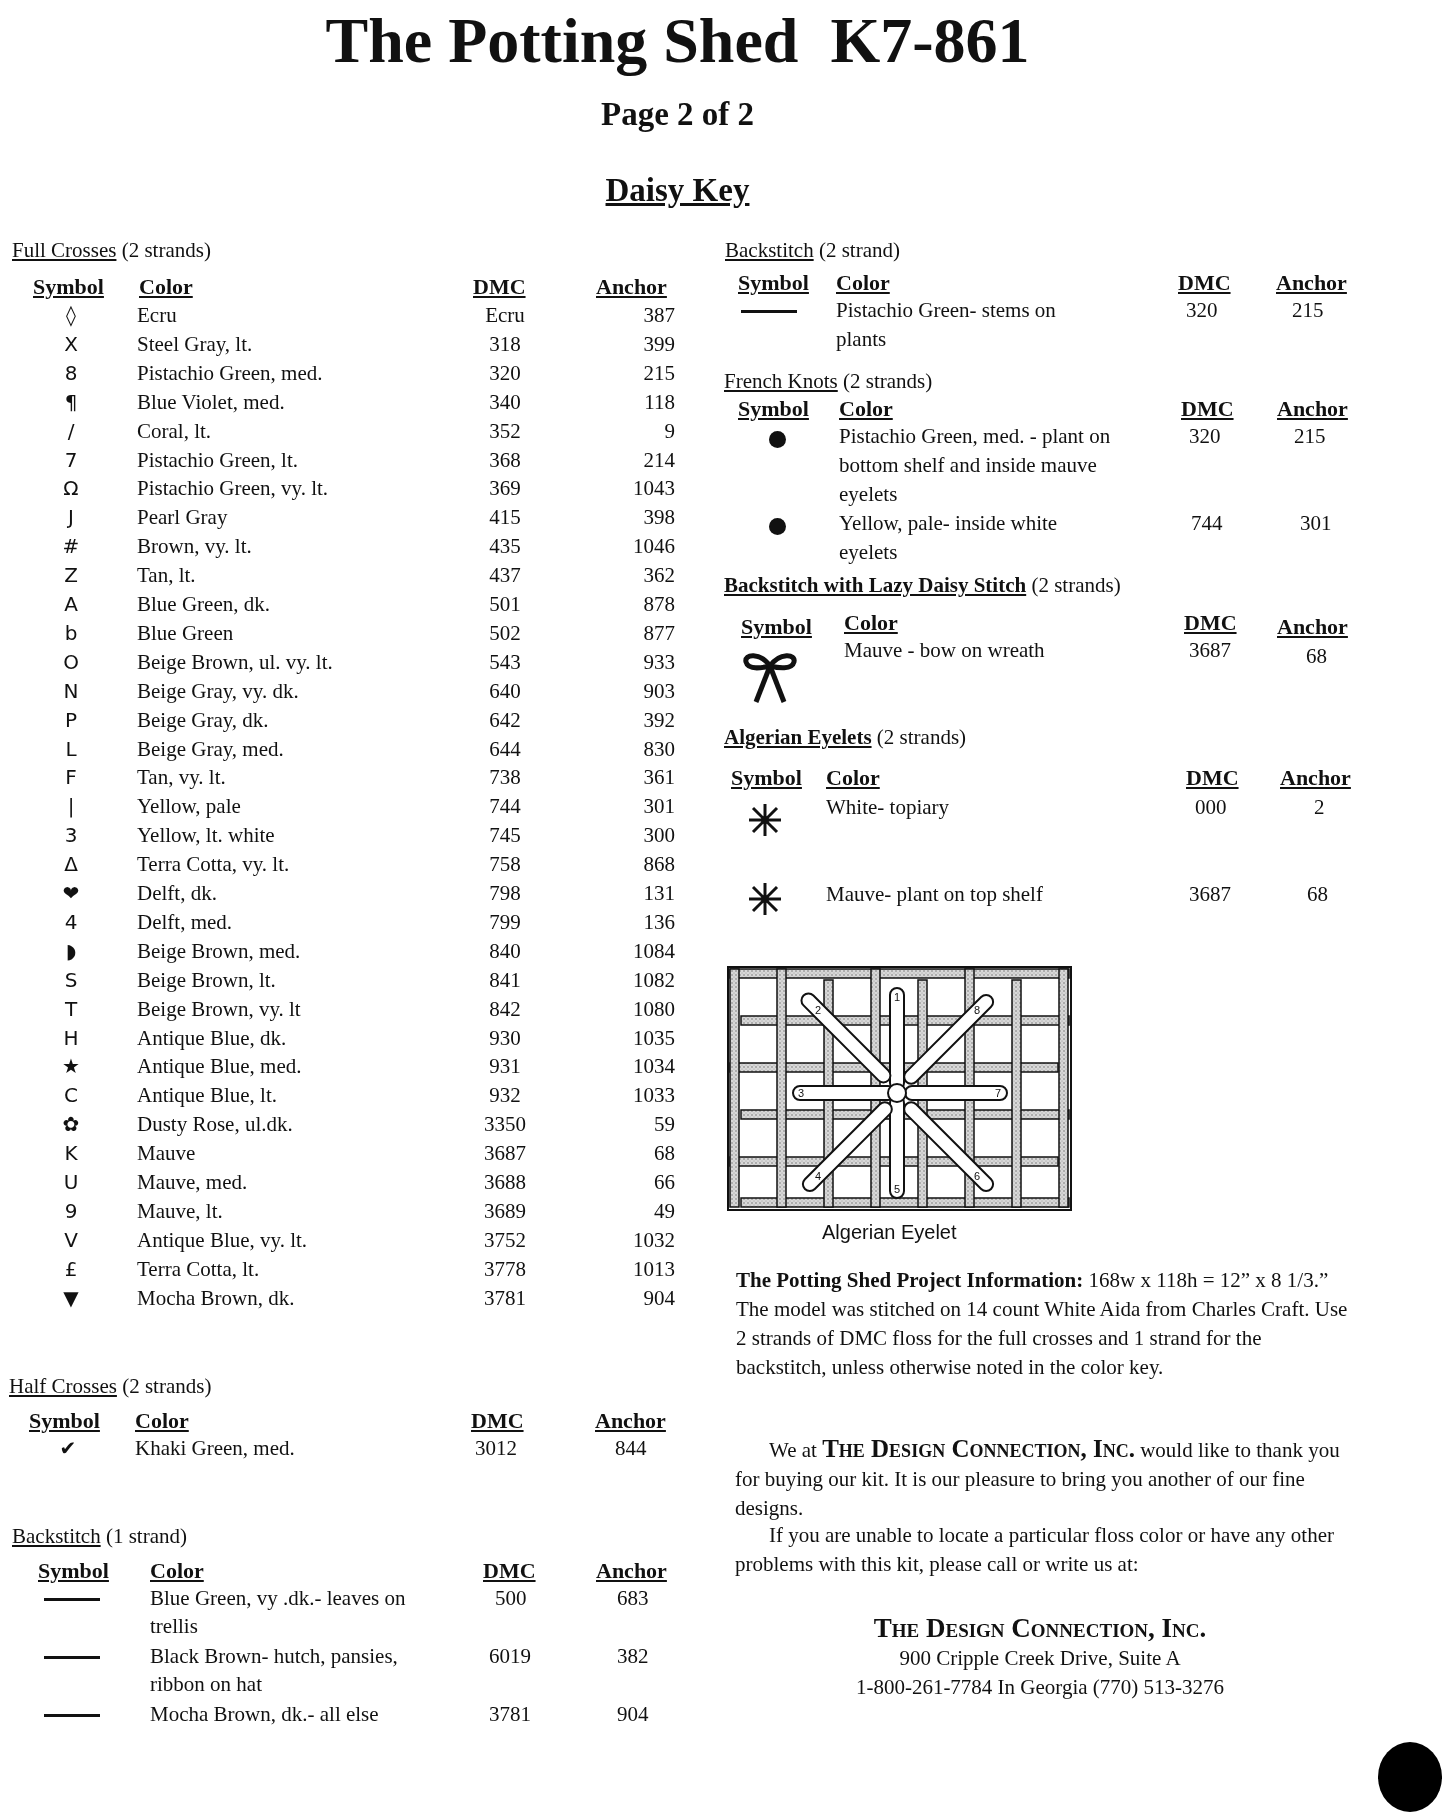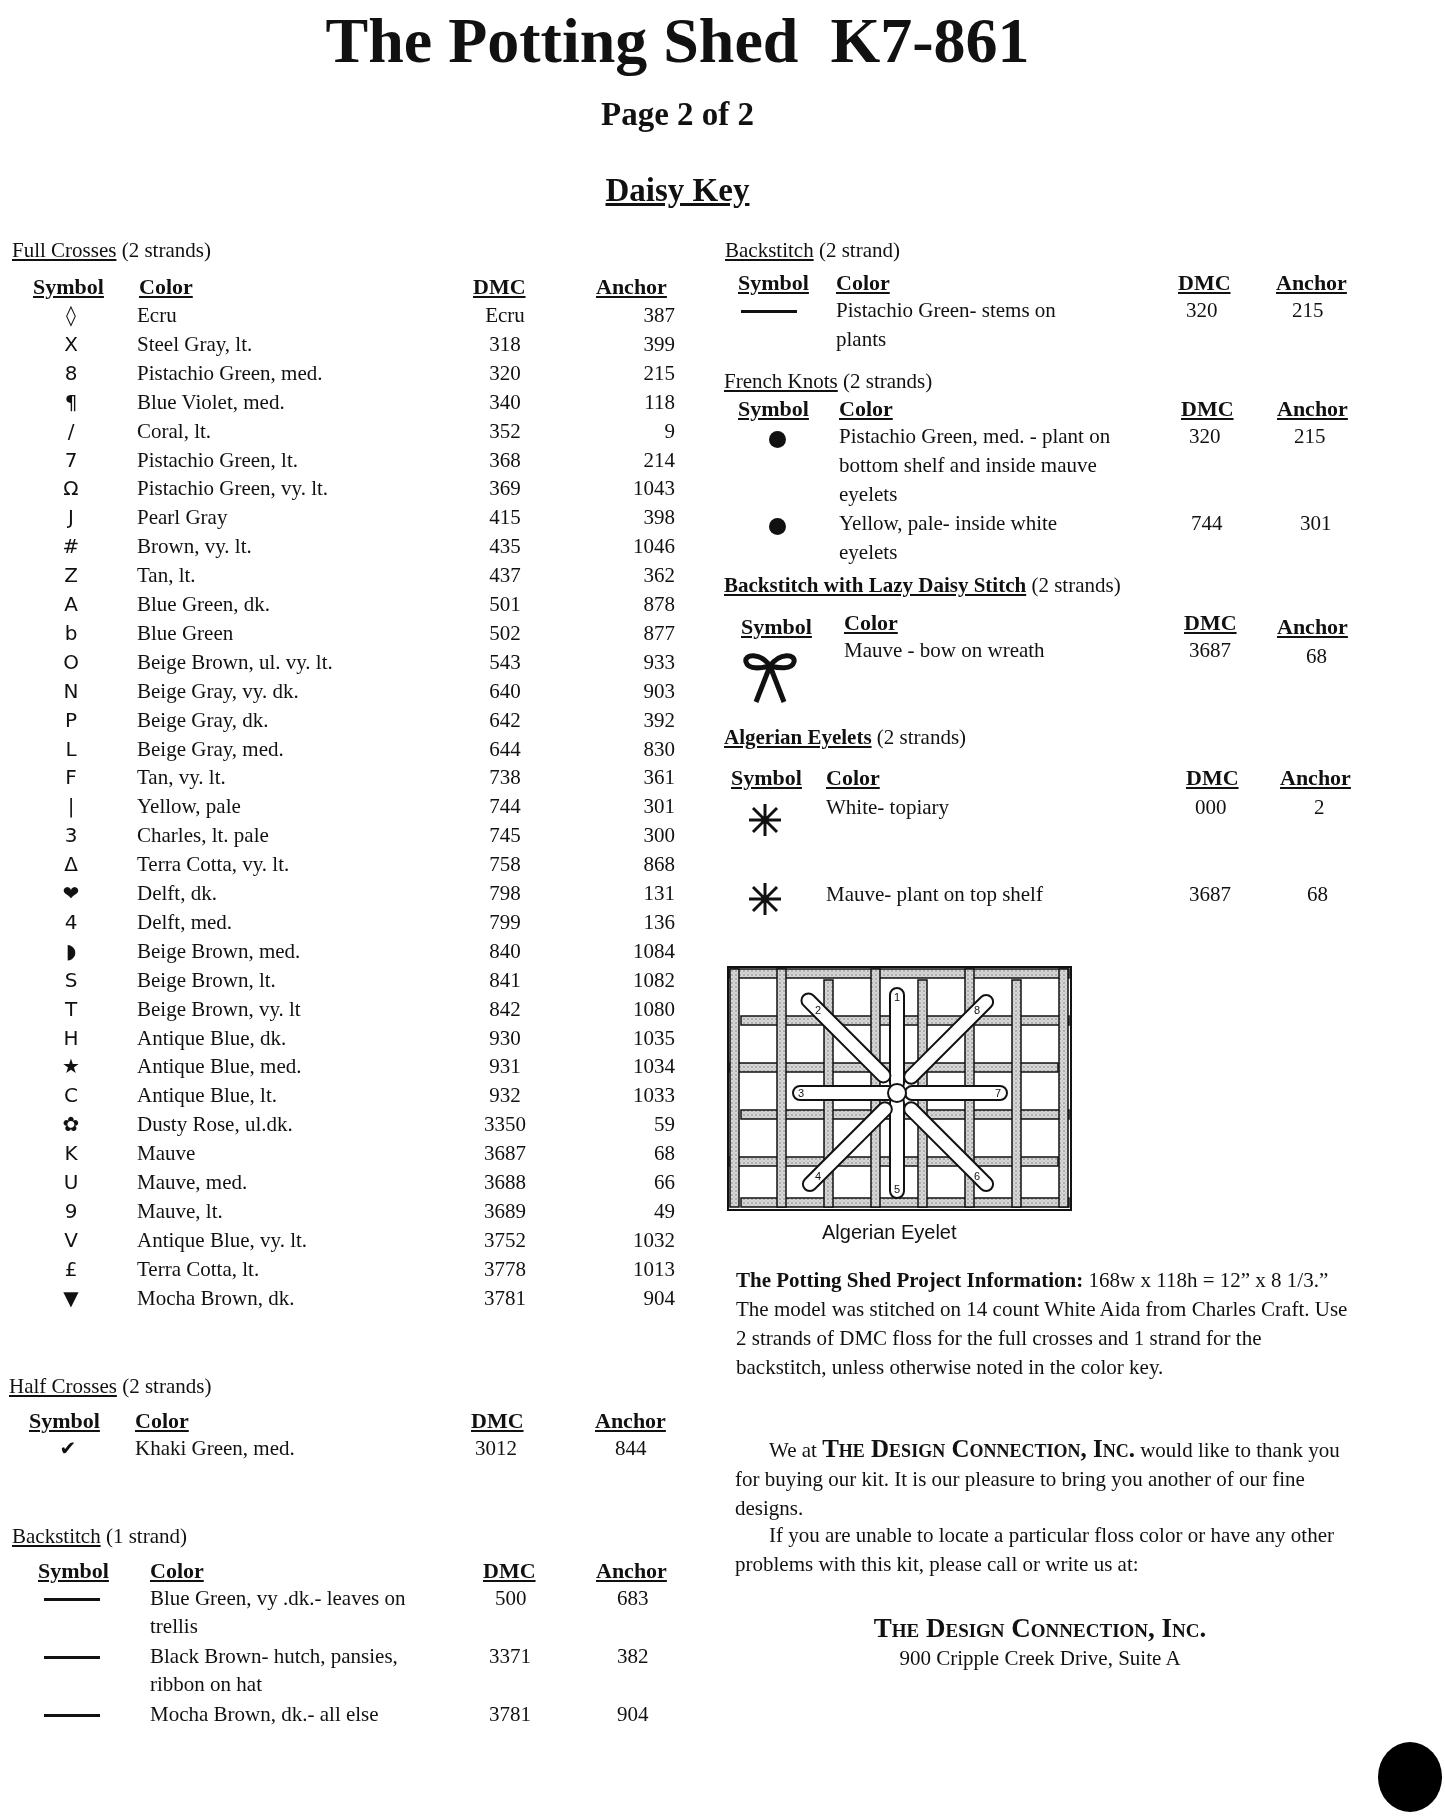"Charles, lt. pale" span.c-col { text: Charles, lt. pale -> Yellow, lt. white }
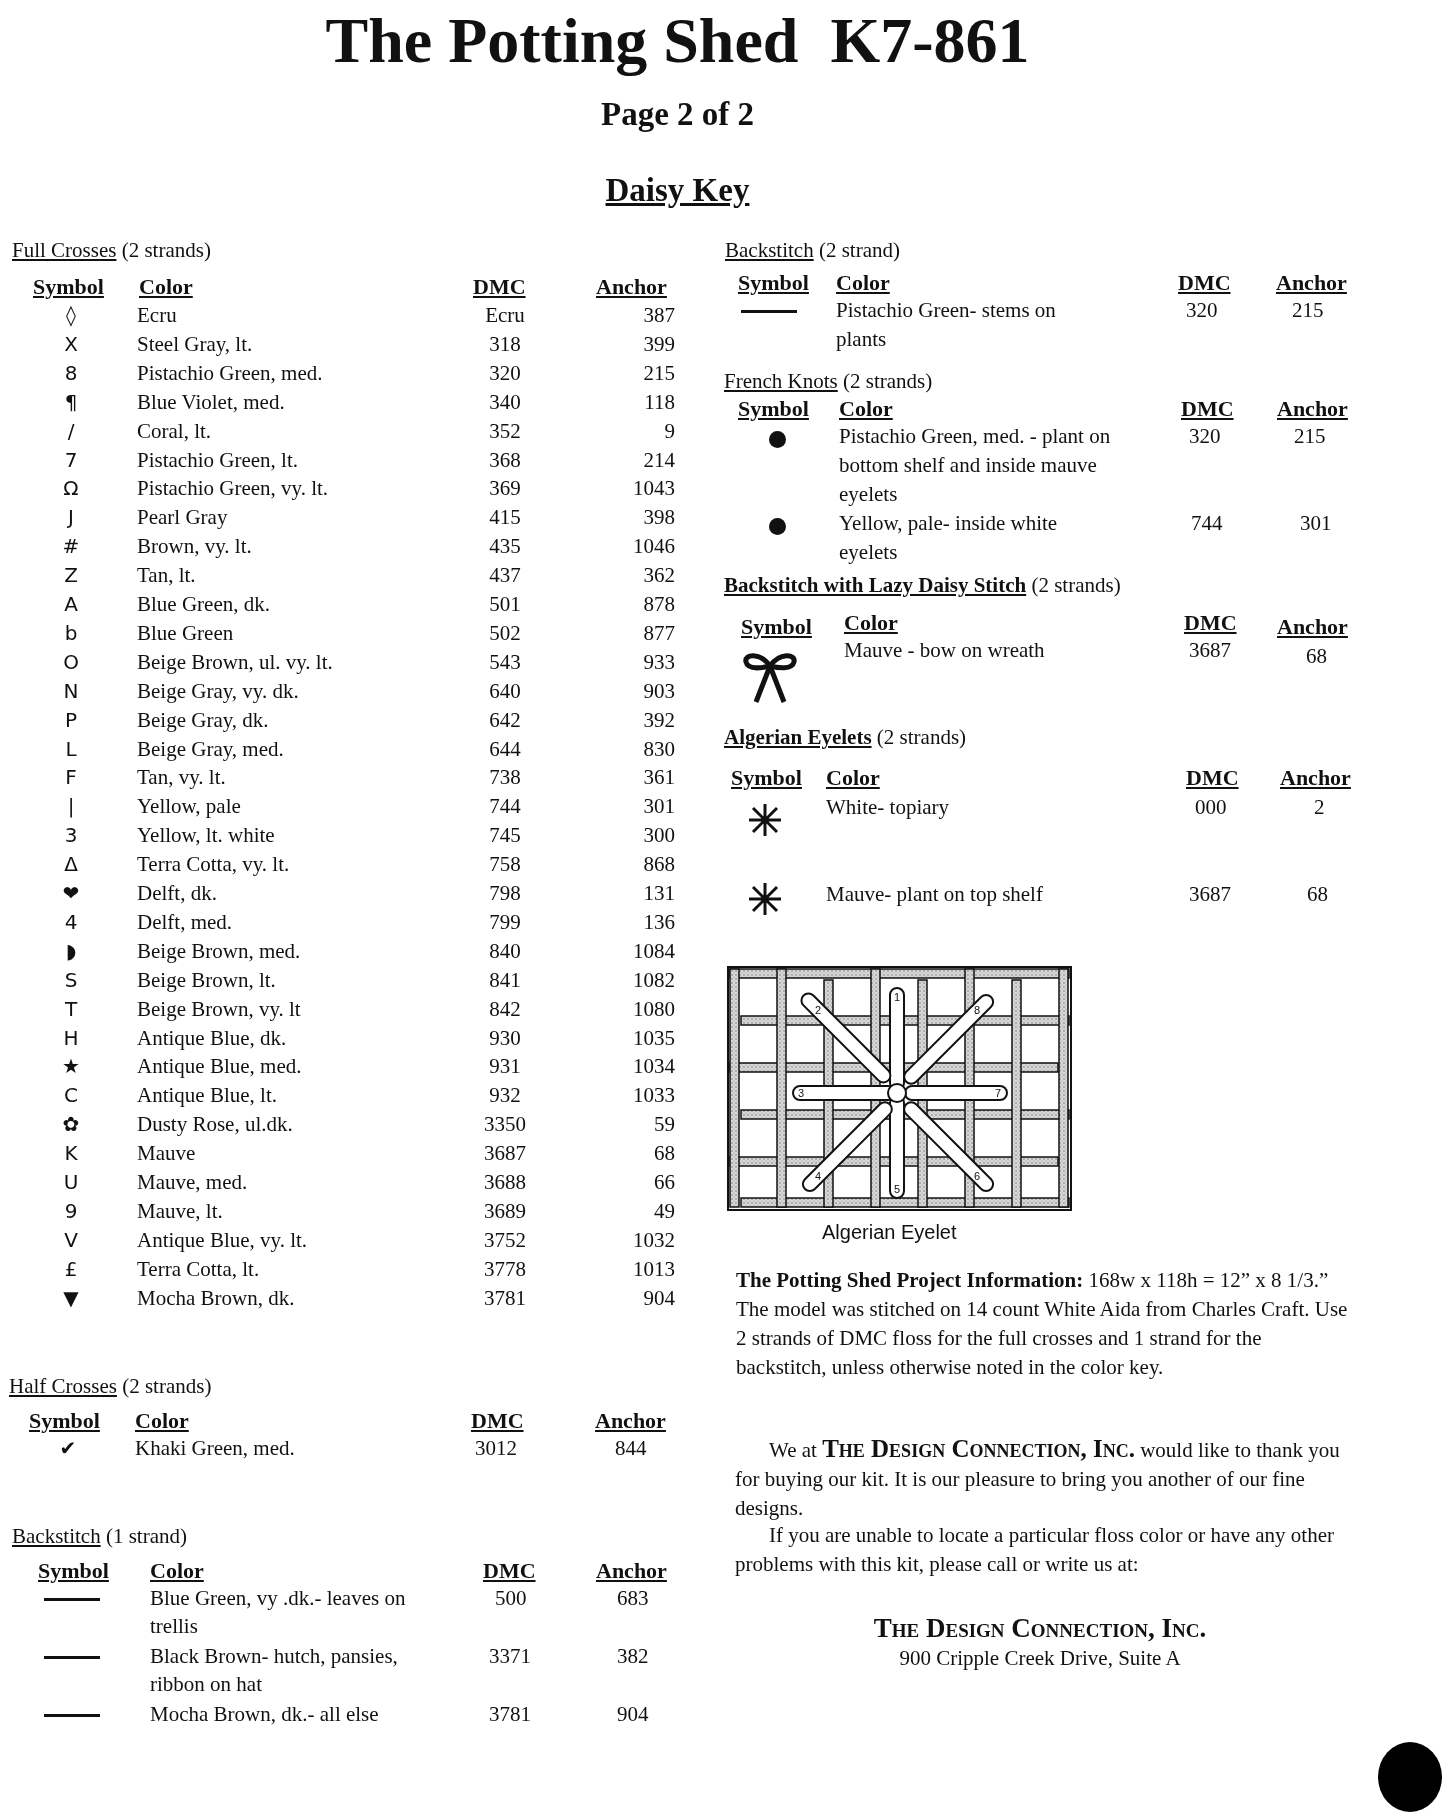"3371" span { text: 3371 -> 6019 }
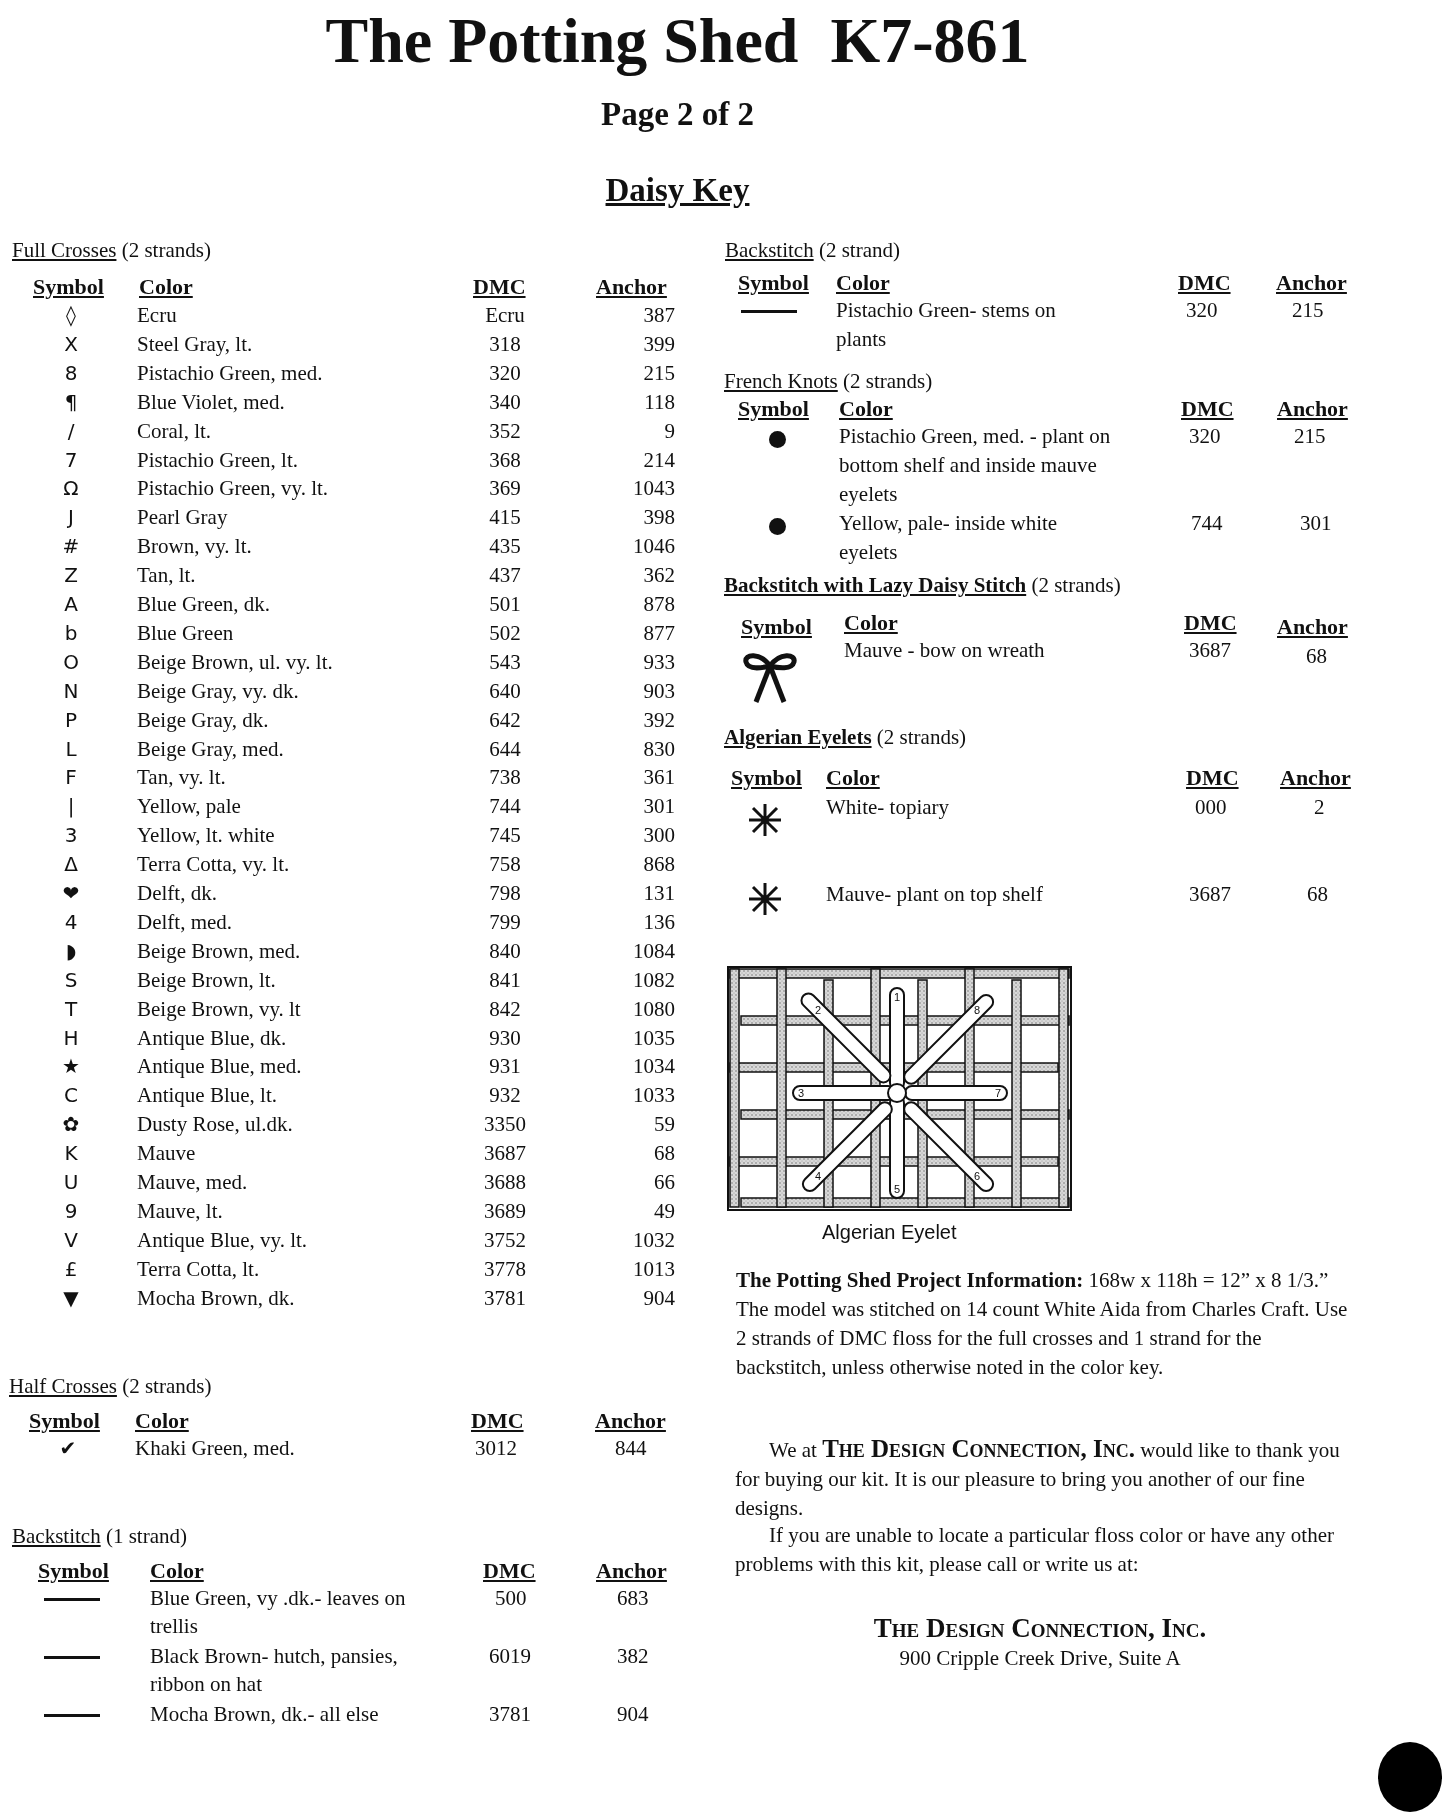"1-800-261-7784 In Georgia (770) 513-3276" div { html: none -> <div>1-800-261-7784 In Georgia (770) 513-3276</div> }
